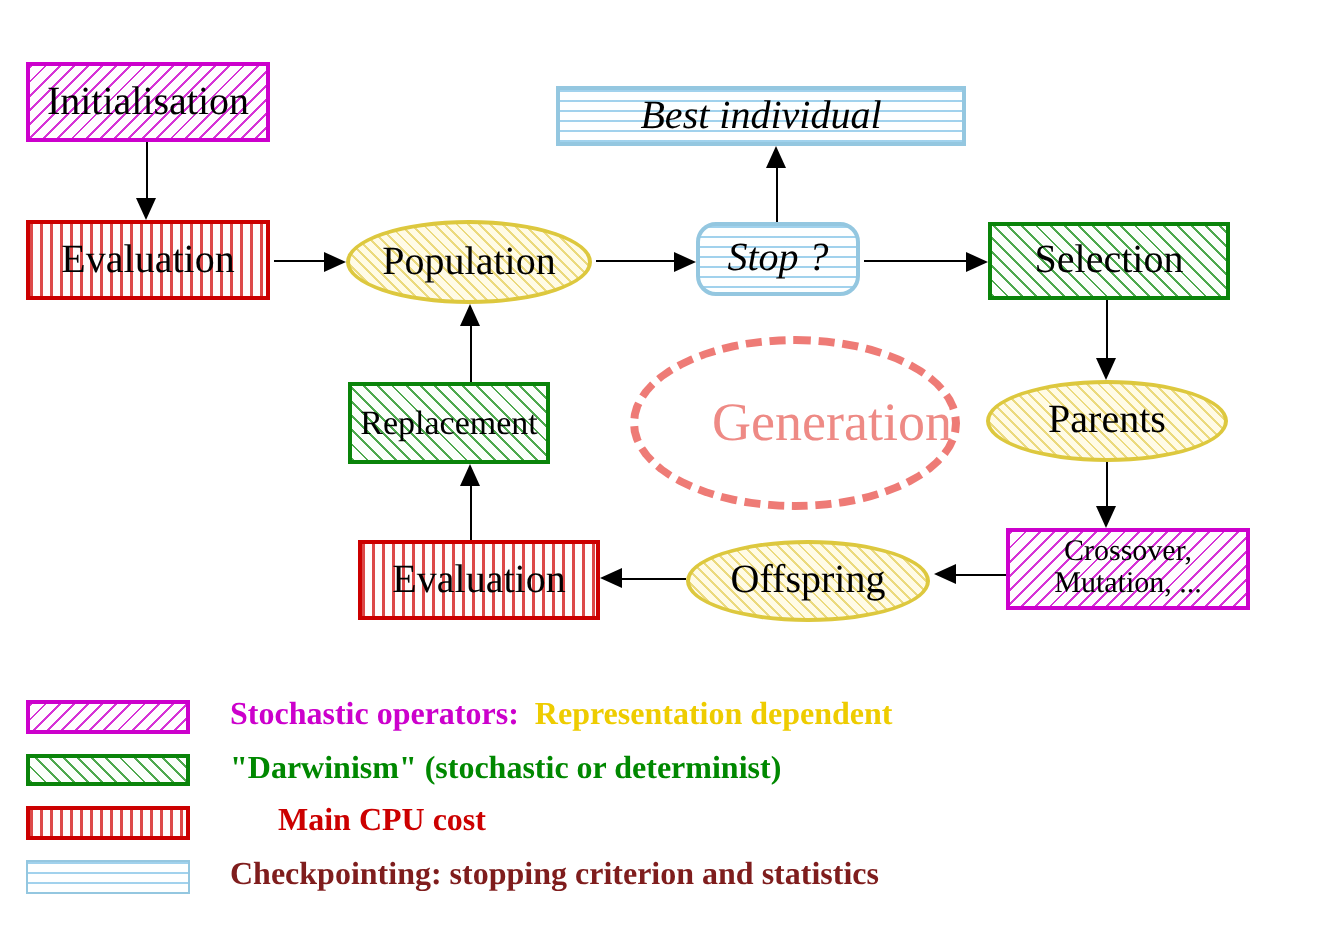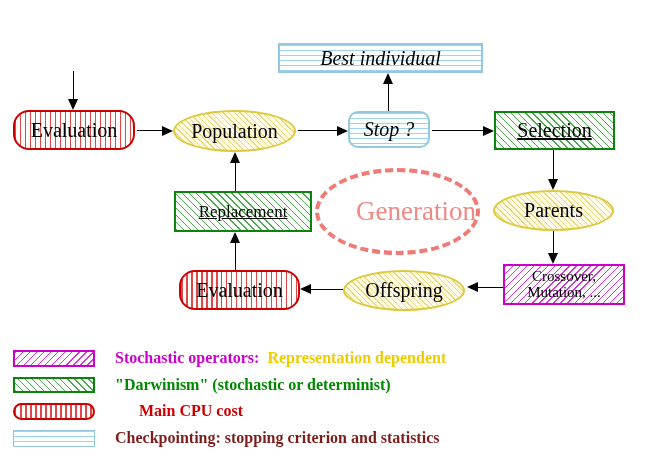"Initialisation" div.node { html: none -> <div> <span>Initialisation</span> </div> }
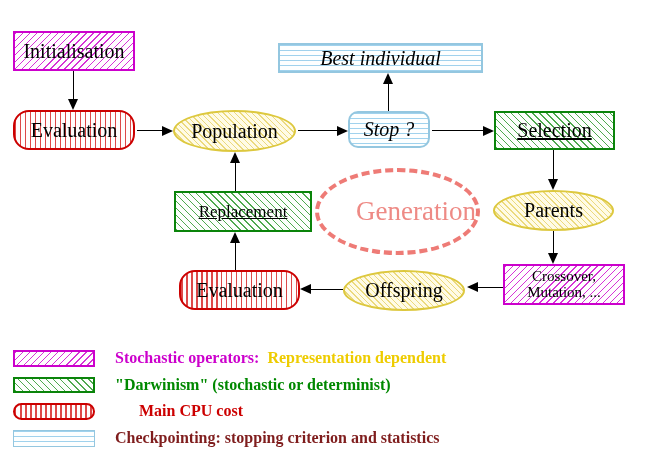"Evaluation" .stripes-red { border-radius: 16px -> none }
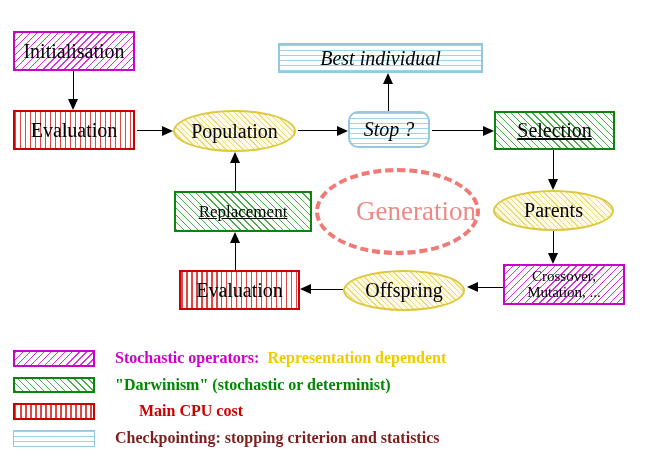"Selection" .hatch-green { text-decoration: underline -> none }
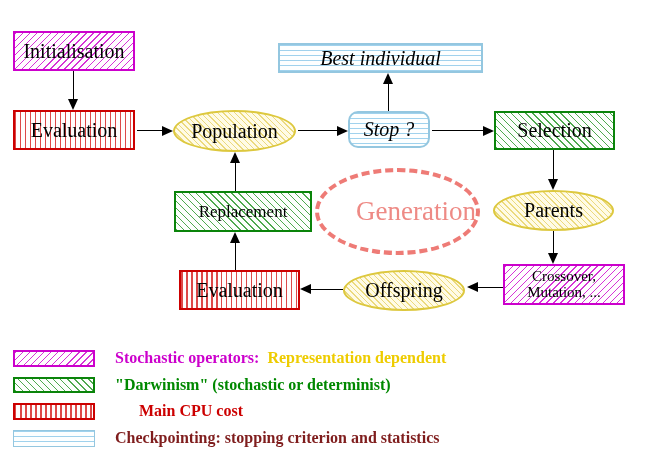"Replacement" #node-replacement { width: 138px -> 101px }
